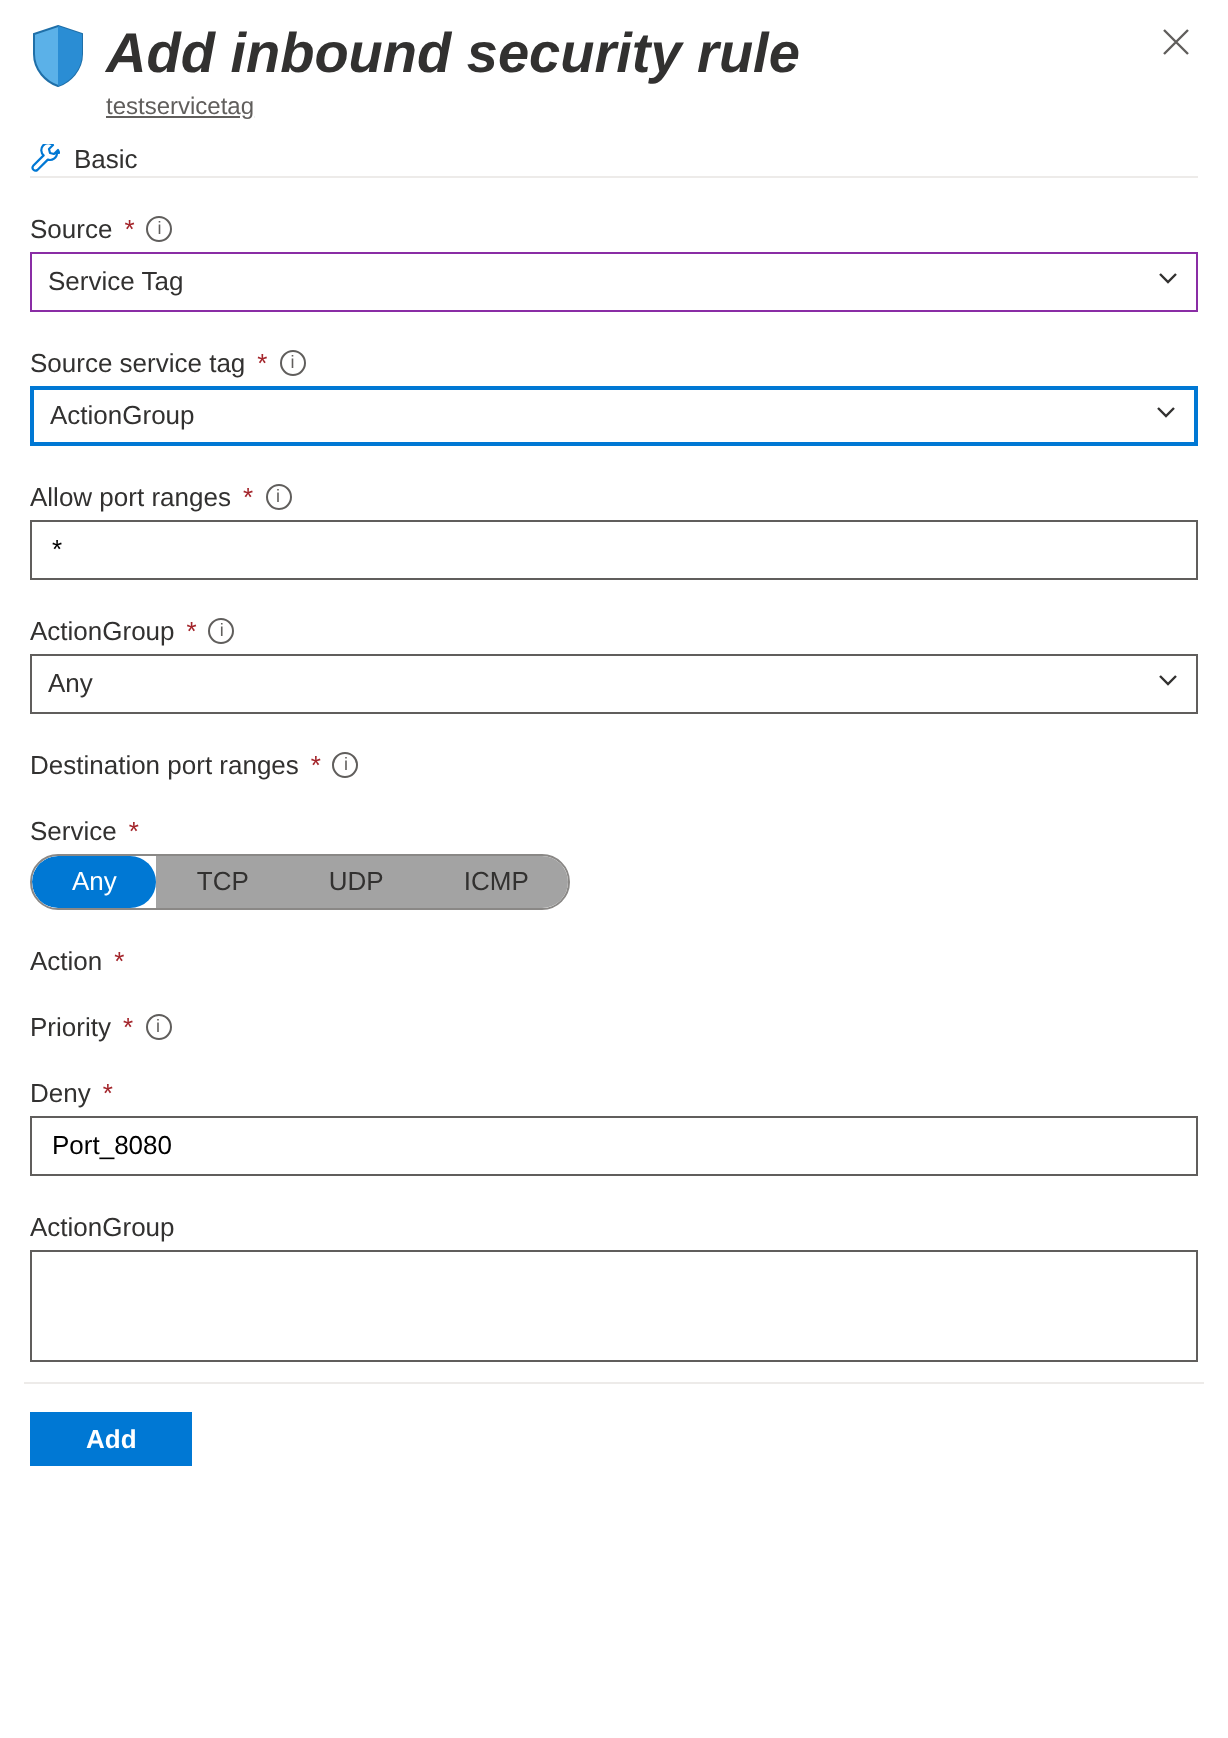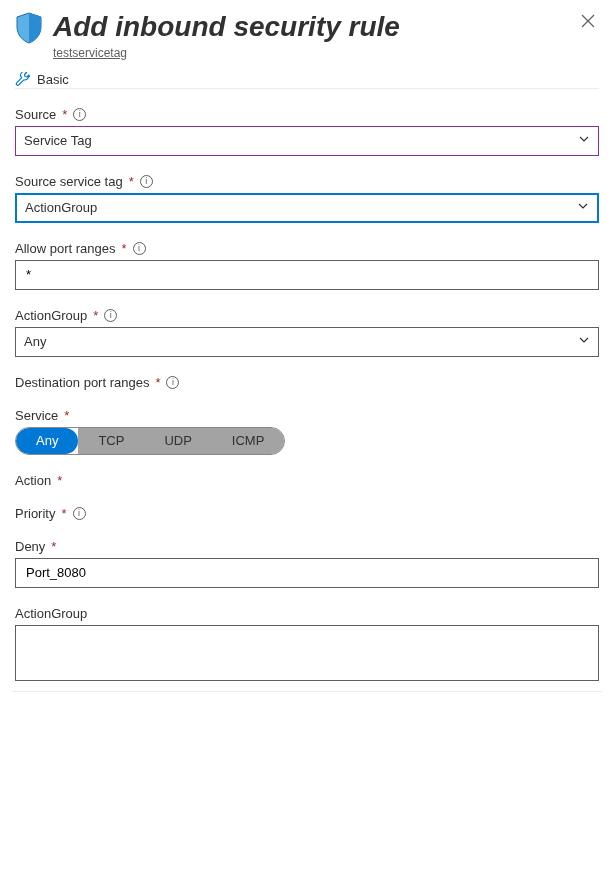"Add" div.footer { html: none -> <div> <button>Add</button> </div> }
